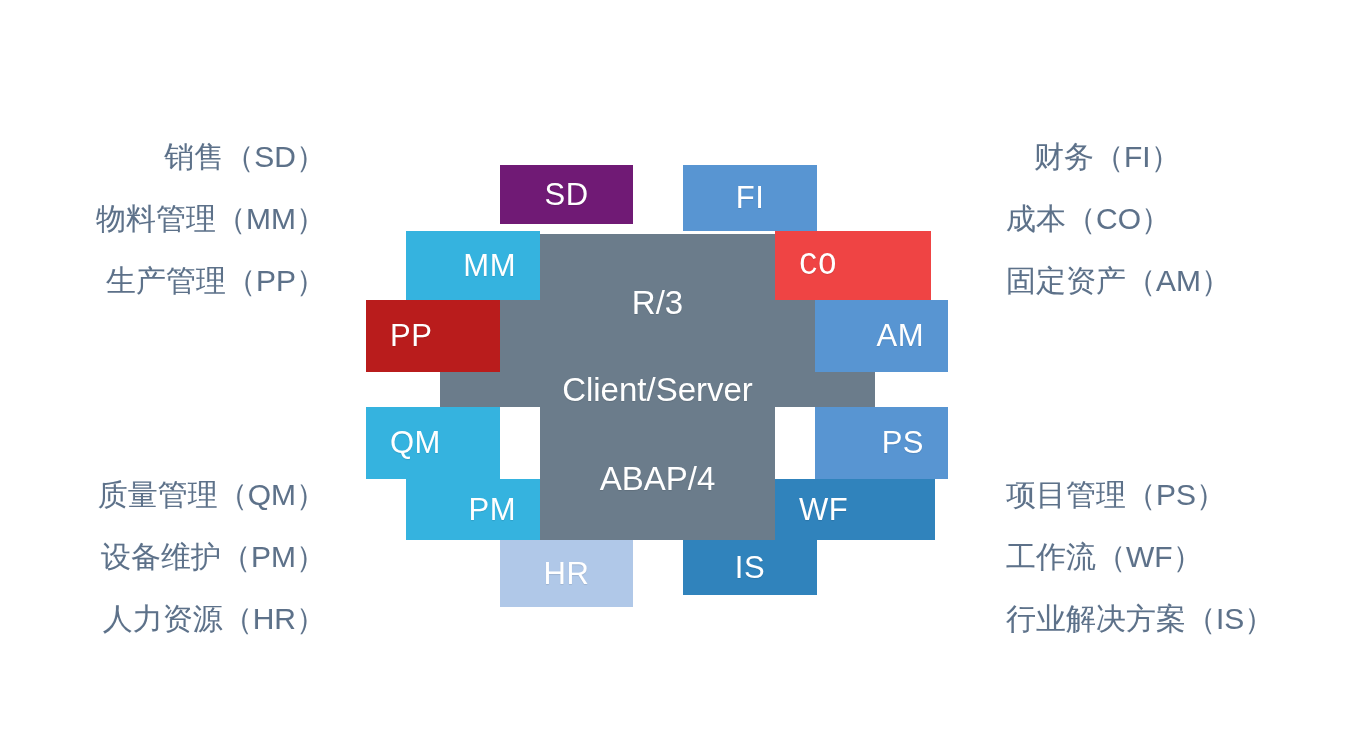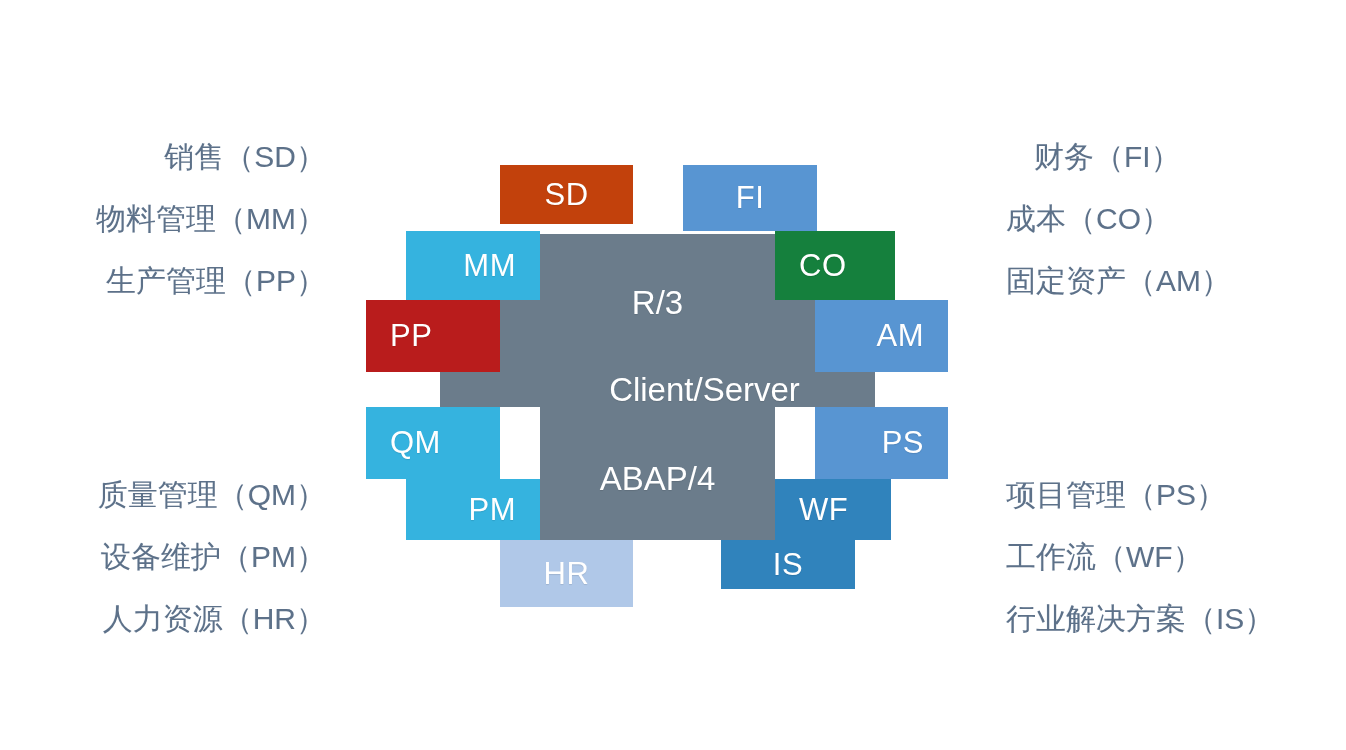"SD" div.blk { background-color: #c2410c -> #701a75 }
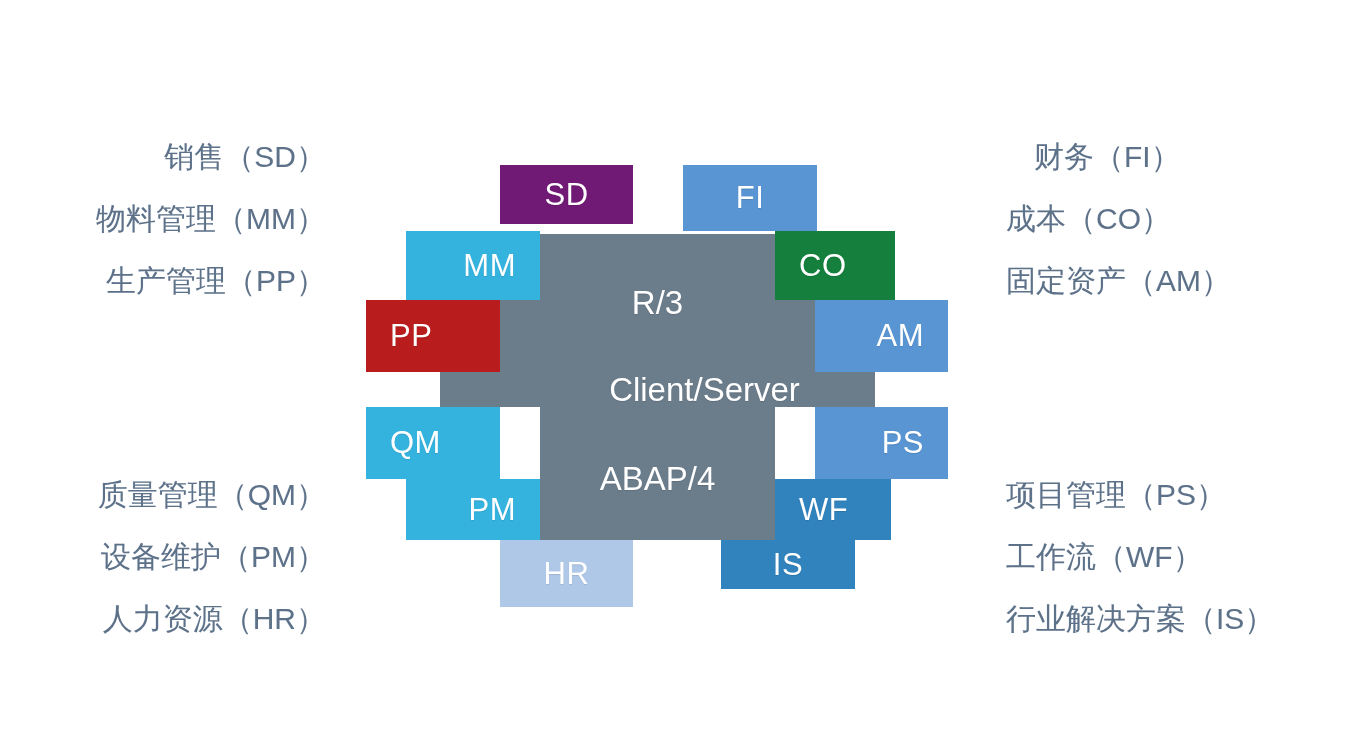"CO" div.blk { background-color: #15803d -> #ef4444; font-family: none -> Liberation Mono, monospace; width: 120px -> 156px }
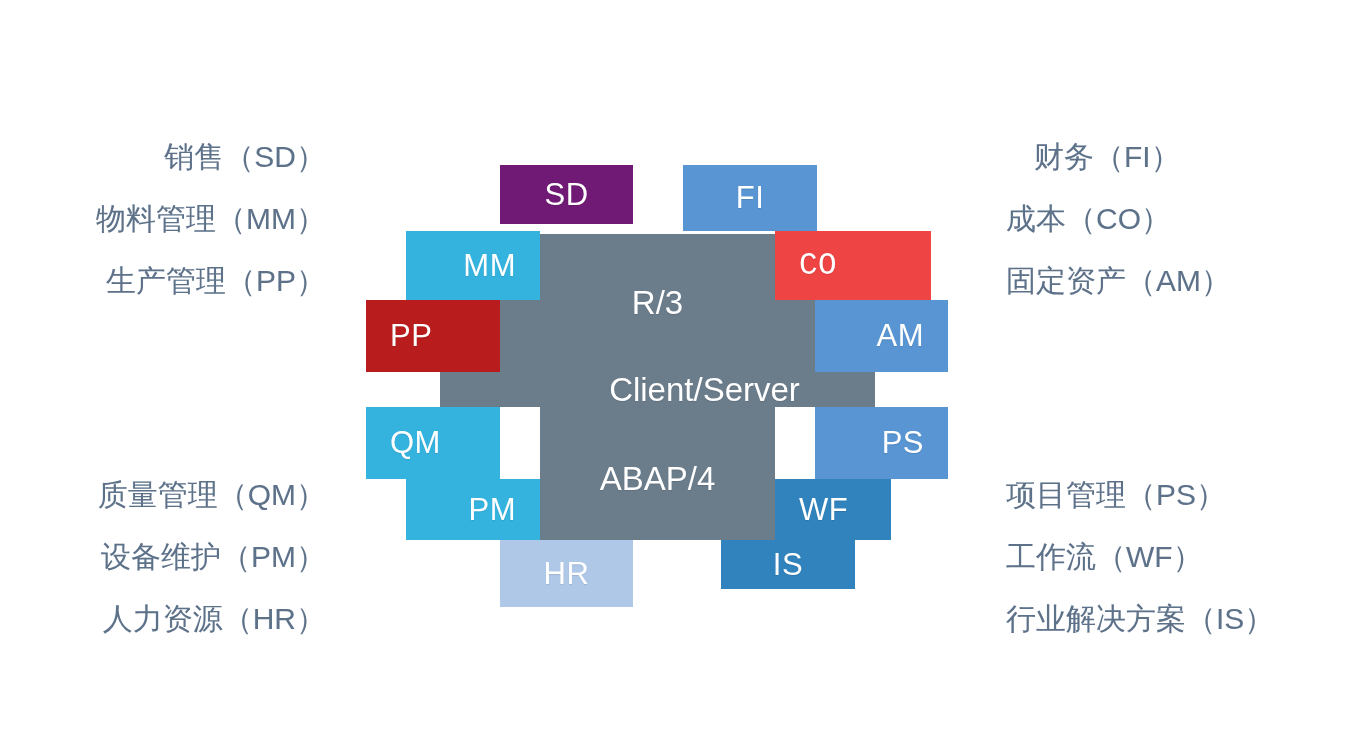"Client/Server" div.core-label { padding-left: 47px -> none }
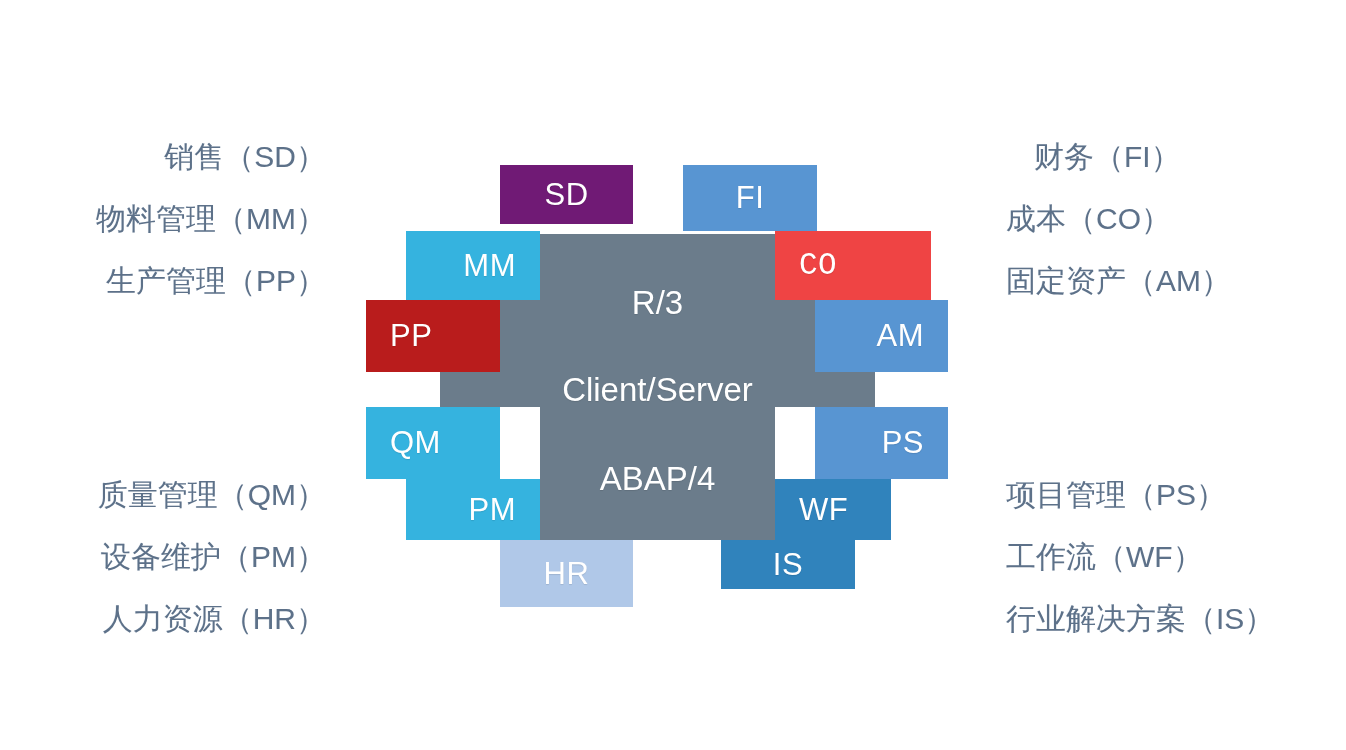"WF" div.blk { width: 116px -> 160px }
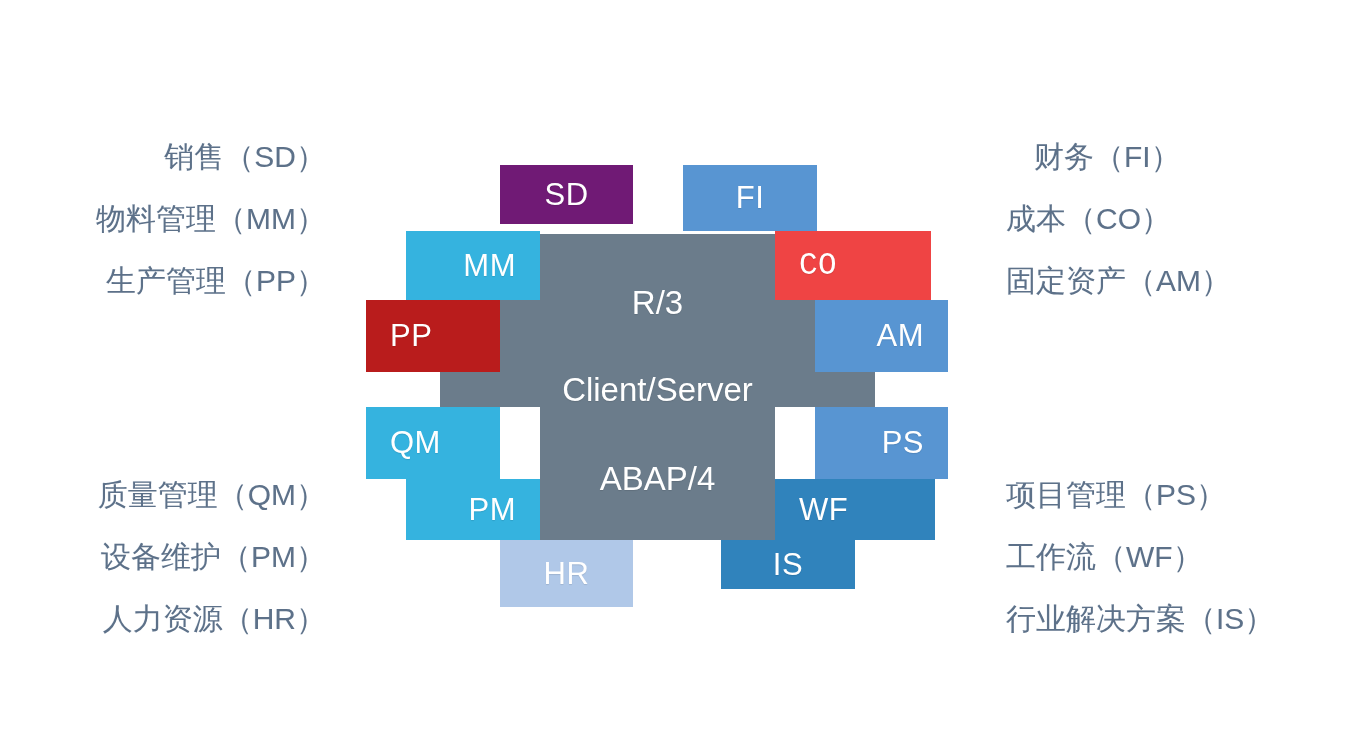"IS" div.blk { height: 49px -> 55px; left: 721px -> 683px }
